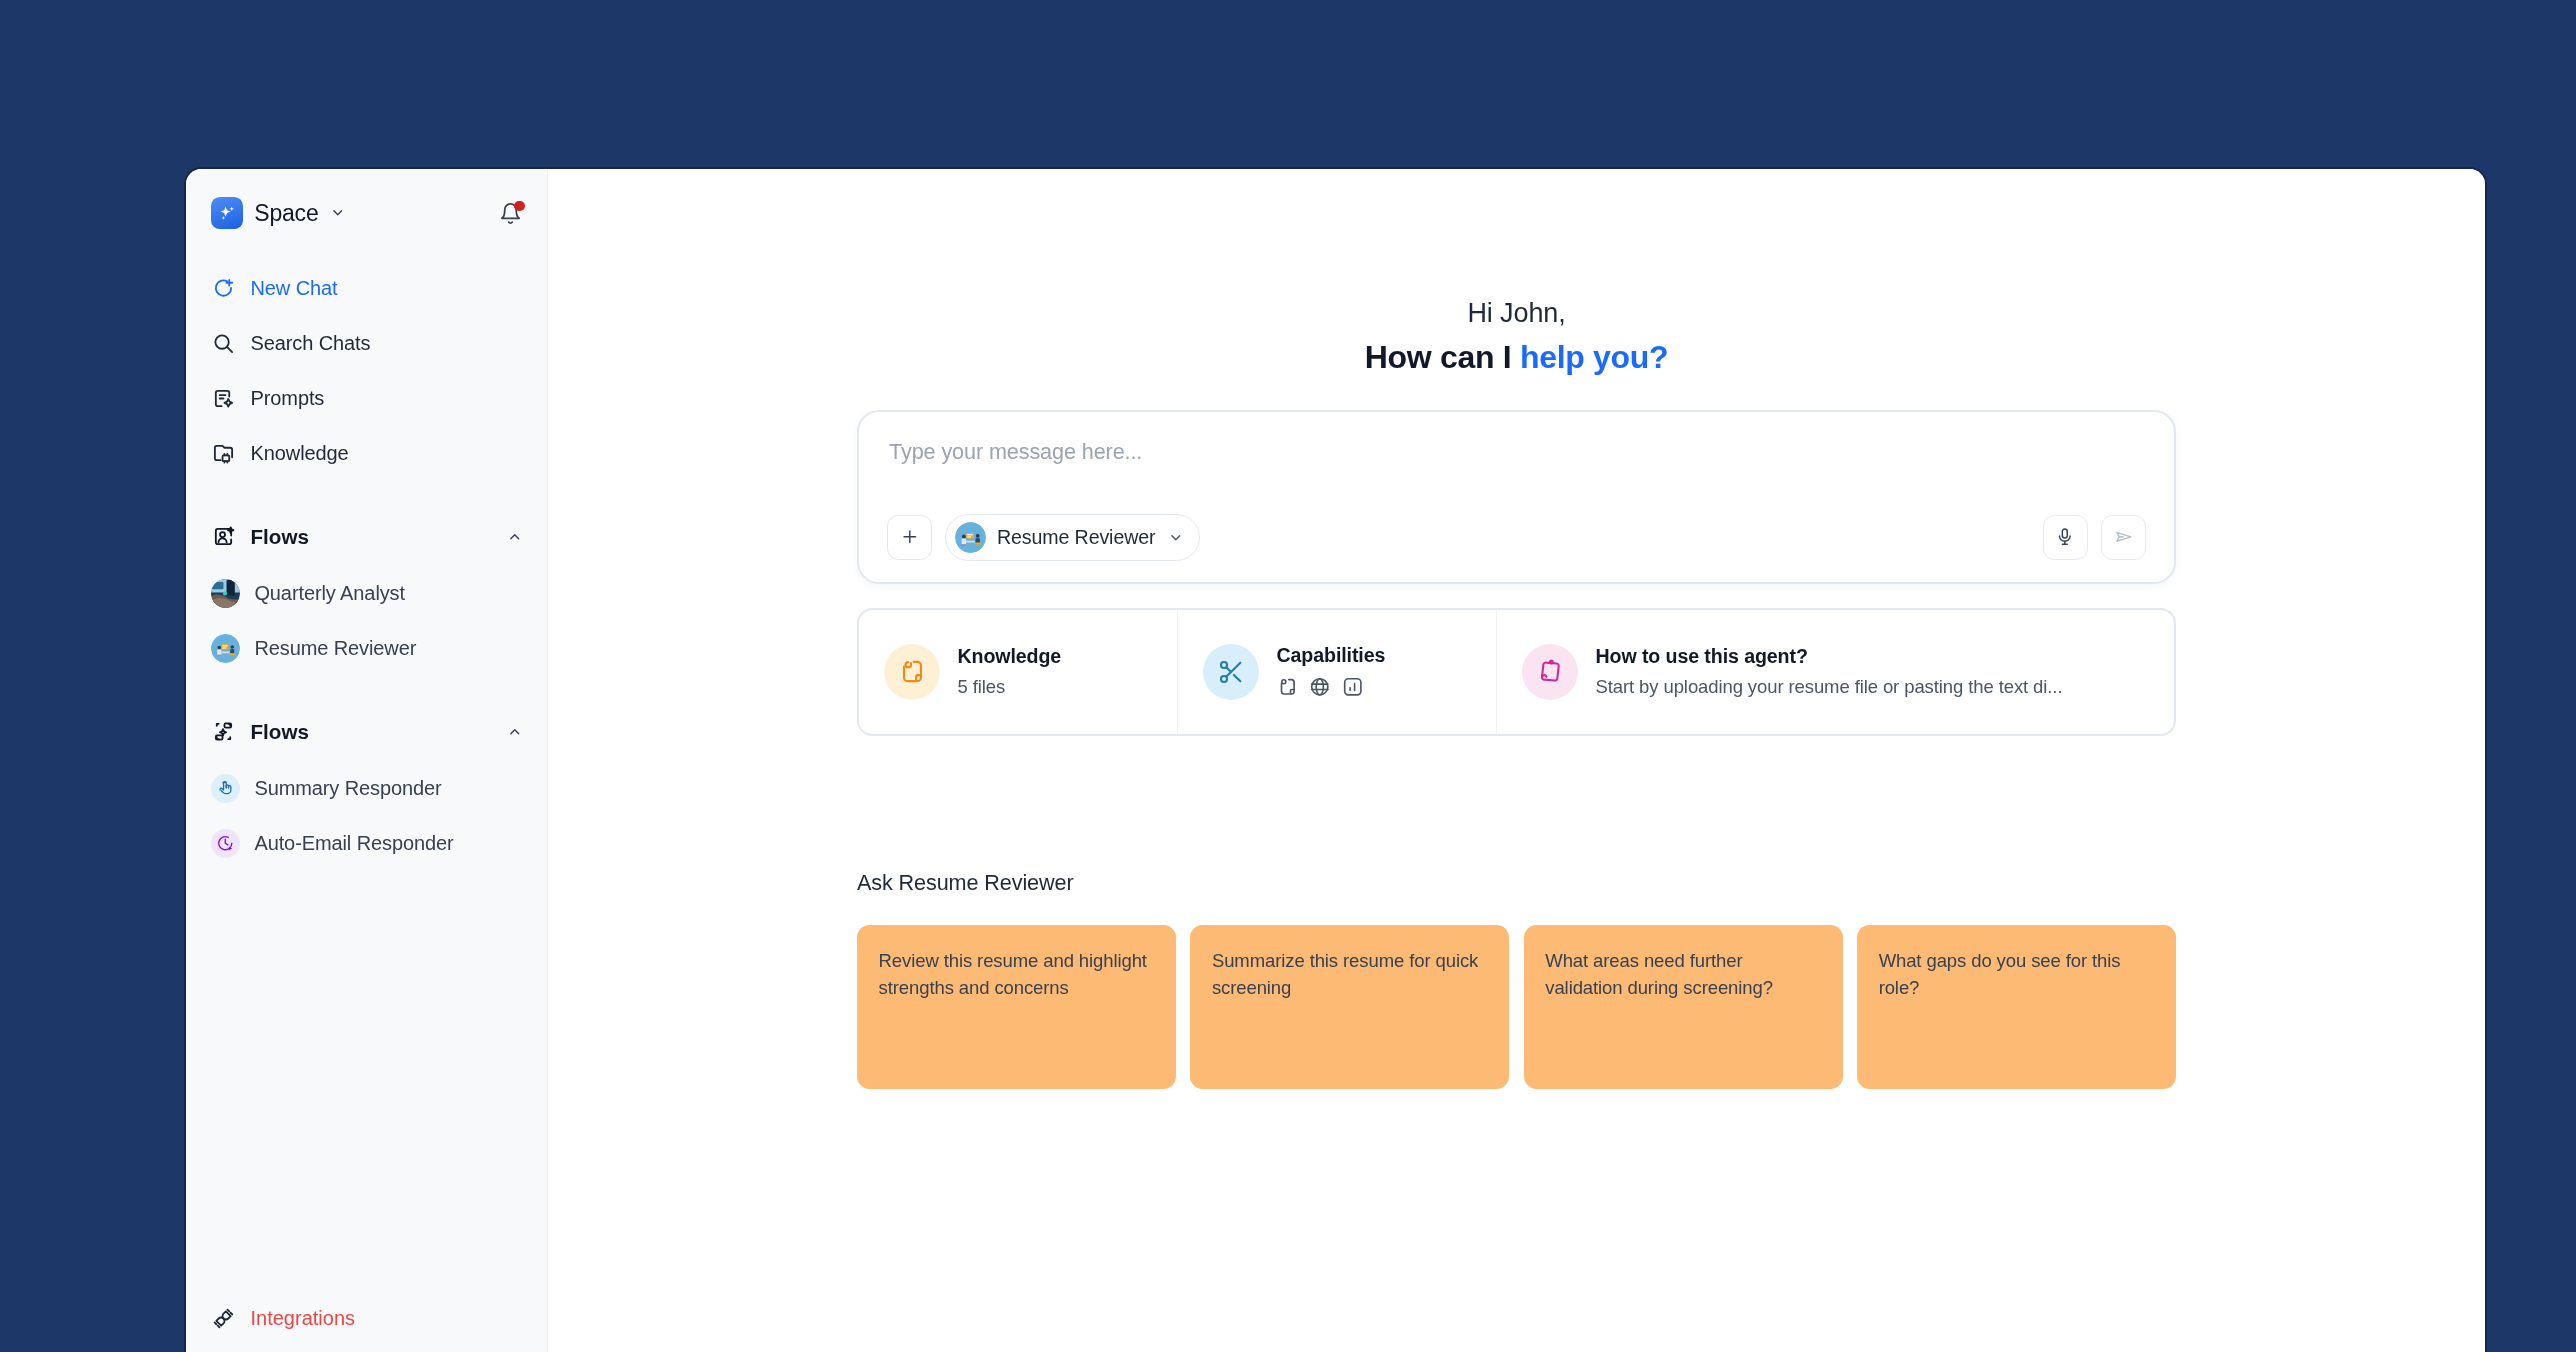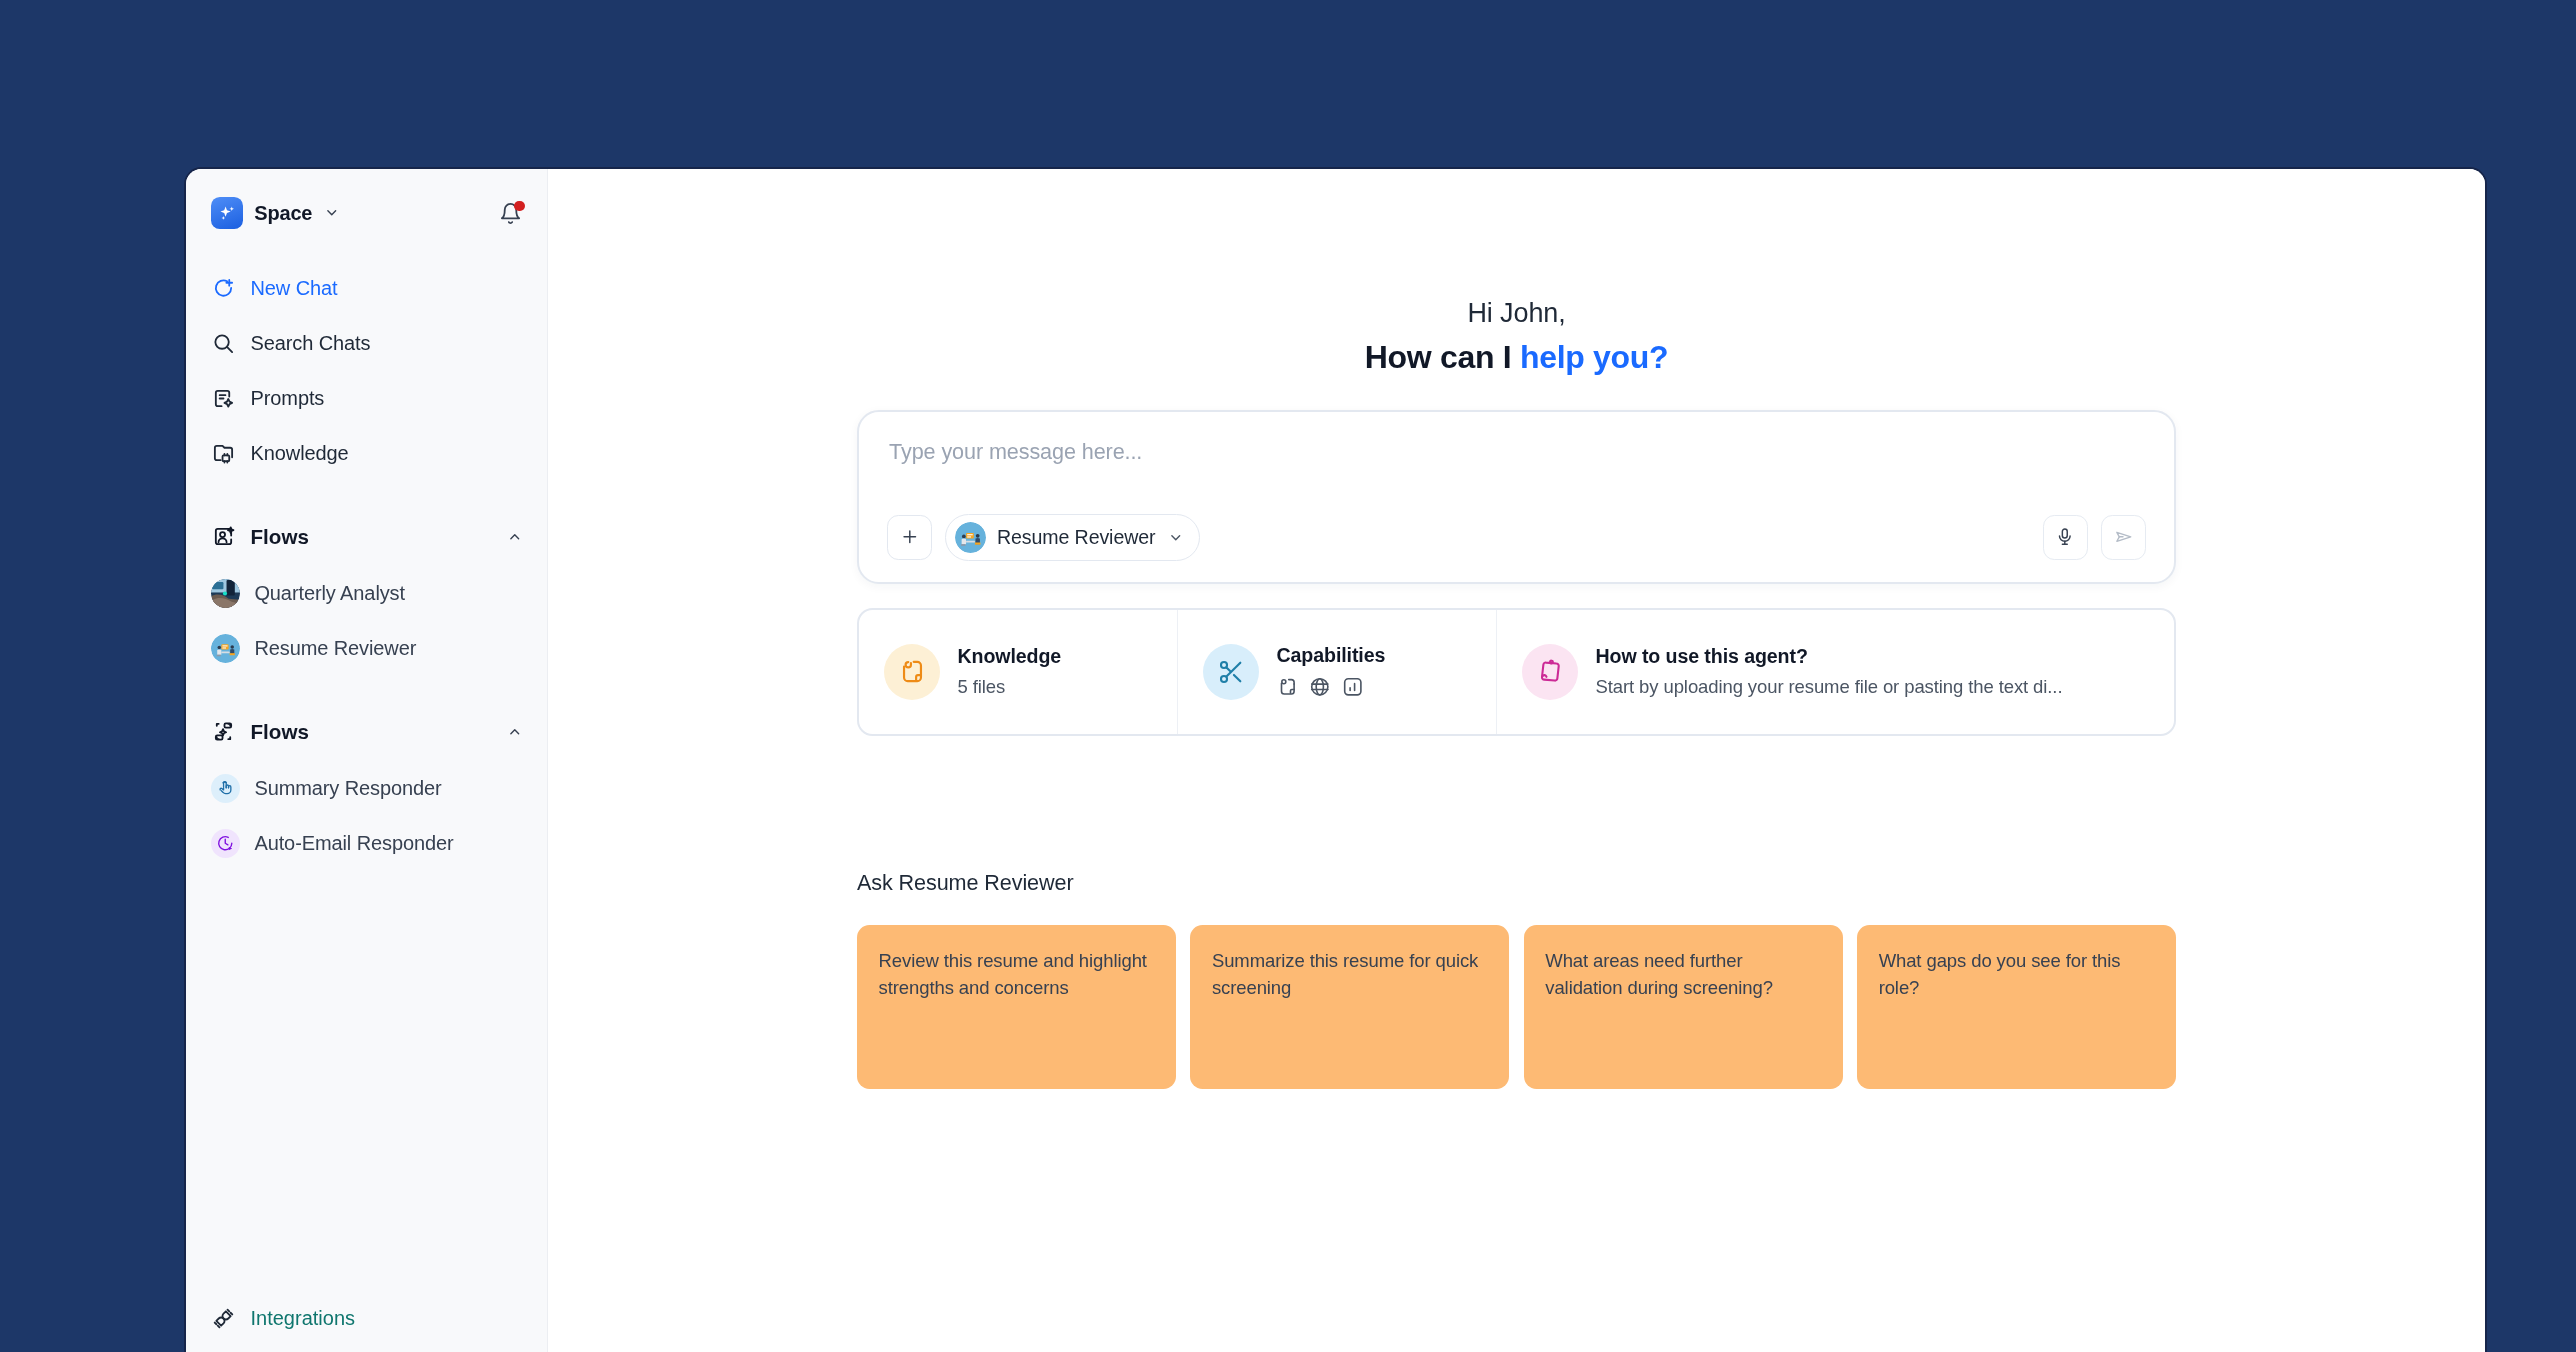"Space" .brand-name { font-size: 20px -> 23px; font-weight: 700 -> 400 }
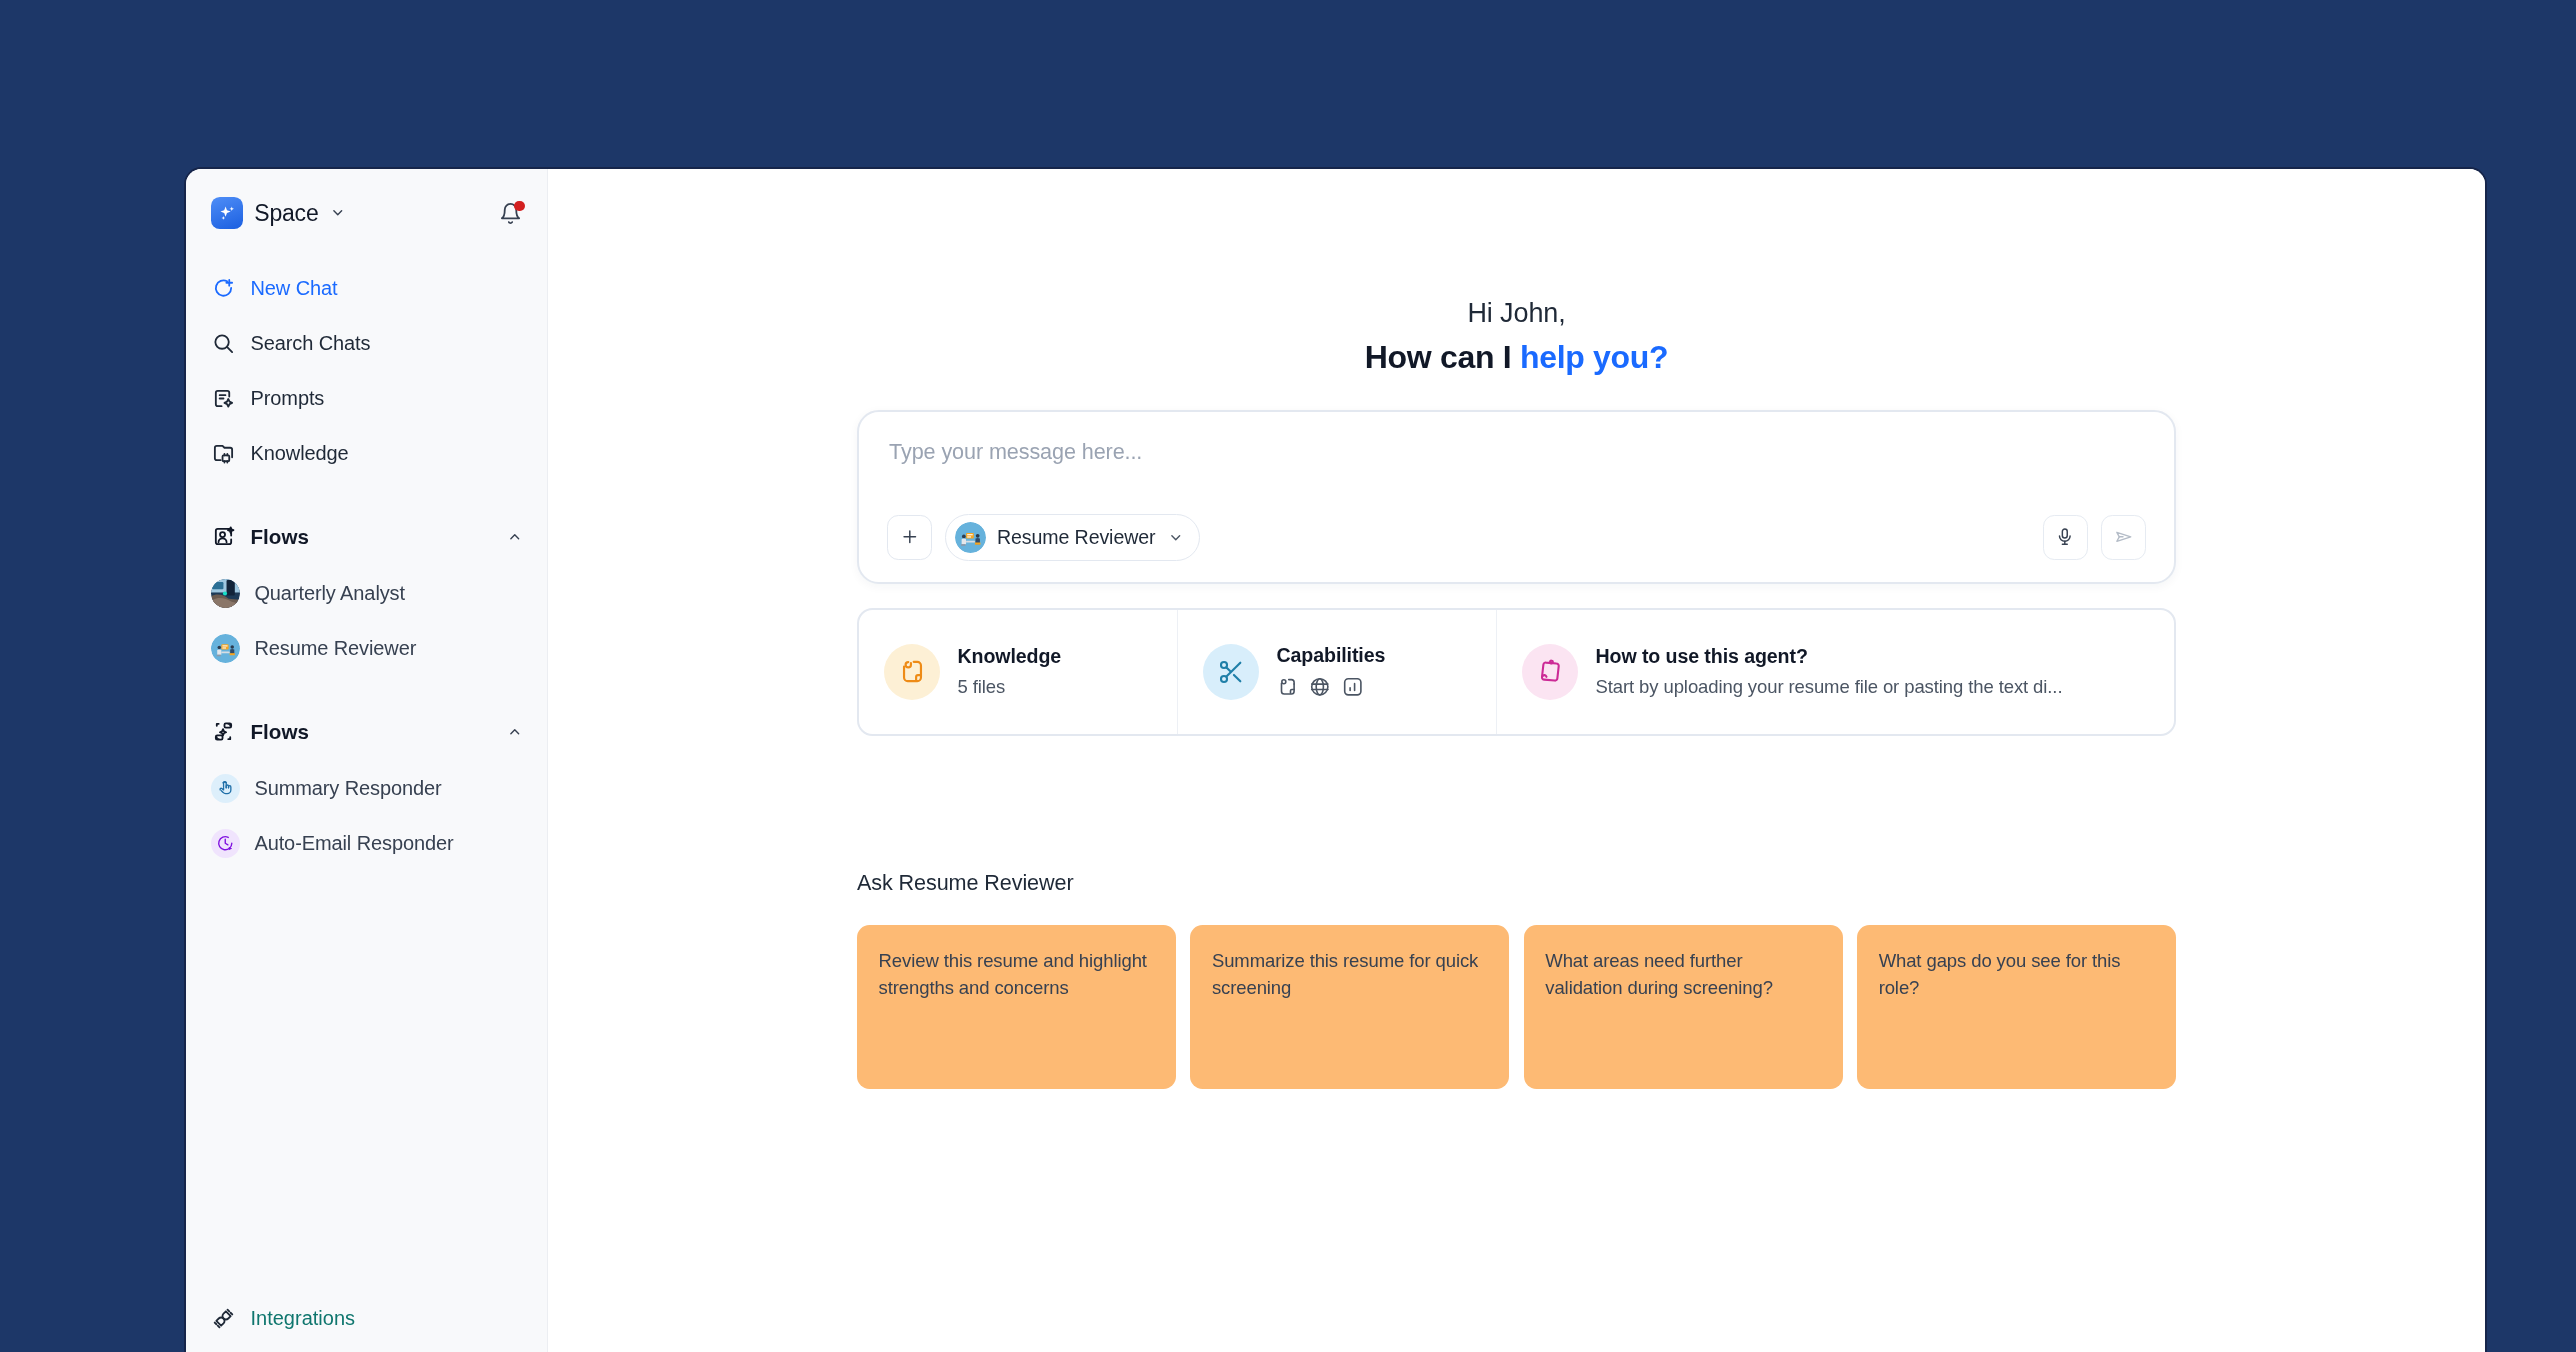"Integrations" .sb-footer .nav-label { color: #0f766e -> #ef4444 }
